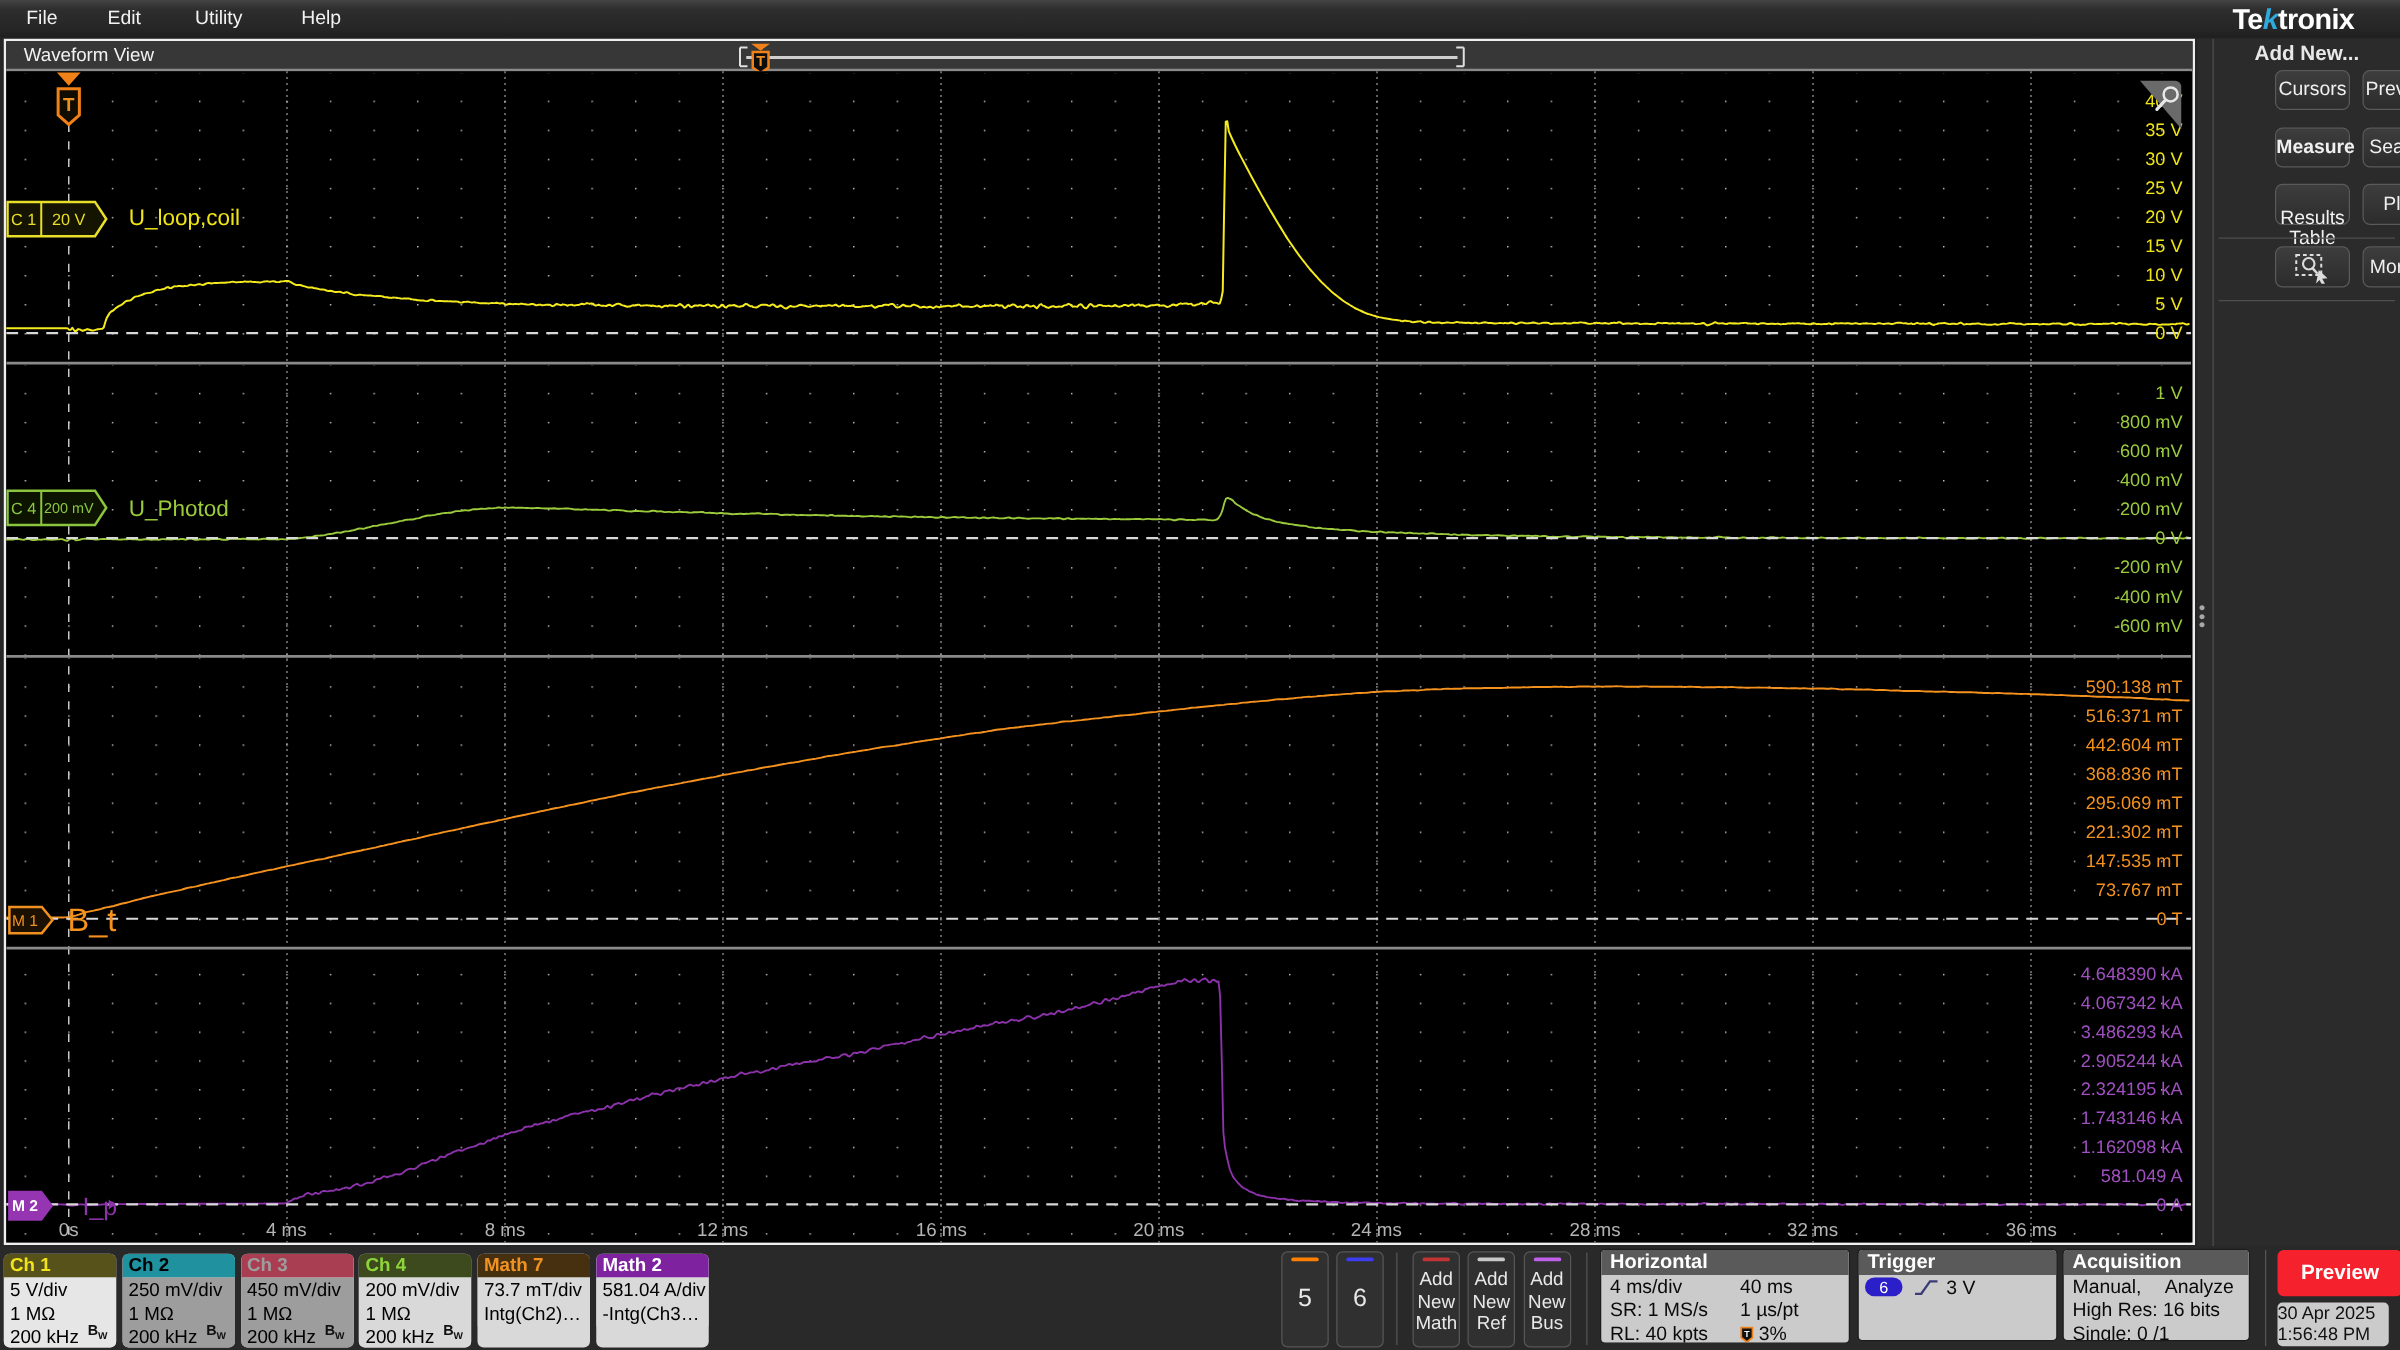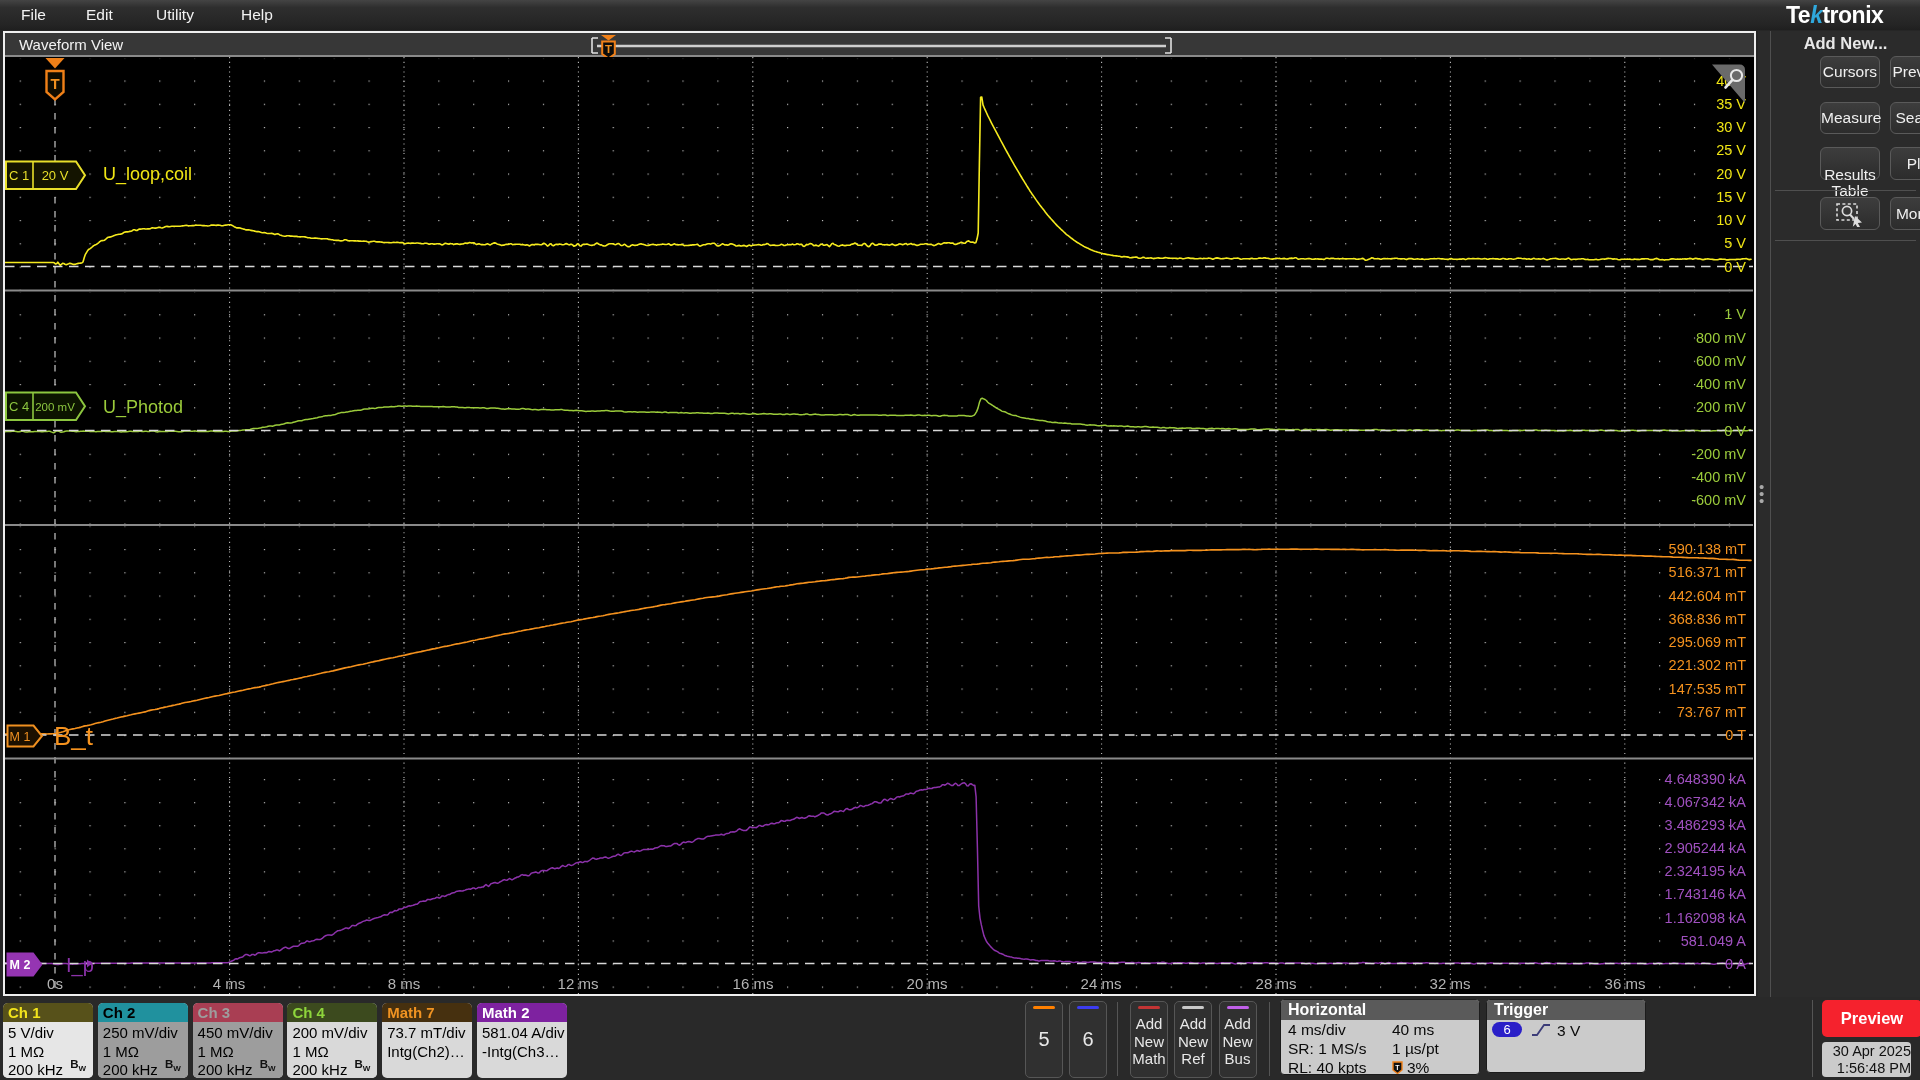"Measure" div.rb { font-weight: none -> bold }
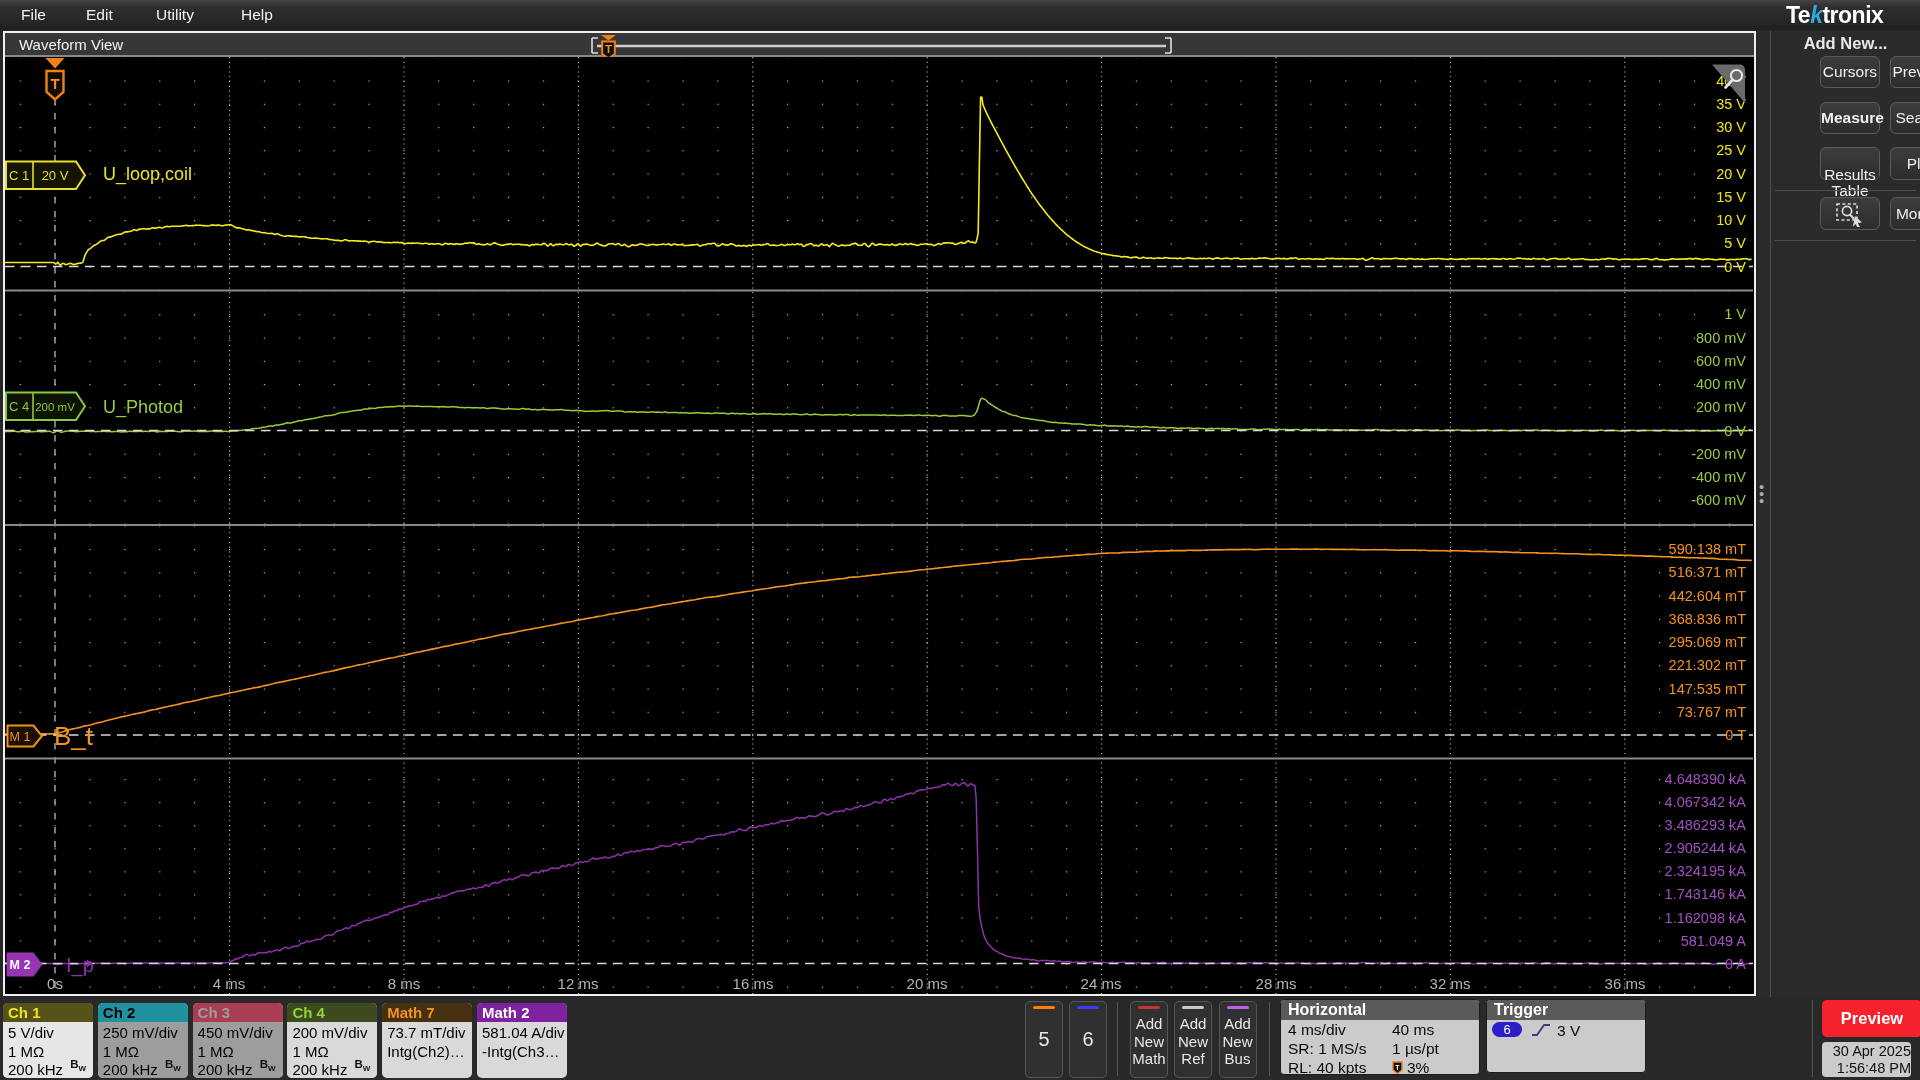"Acquisition" div.pan { html: none -> <div> <div>Acquisition</div> <div> <span>Manual,</span> <span>Analyze</span> <span>High Res: 16 bits</span> <span>Single: 0 /1</span> </div> </div> }
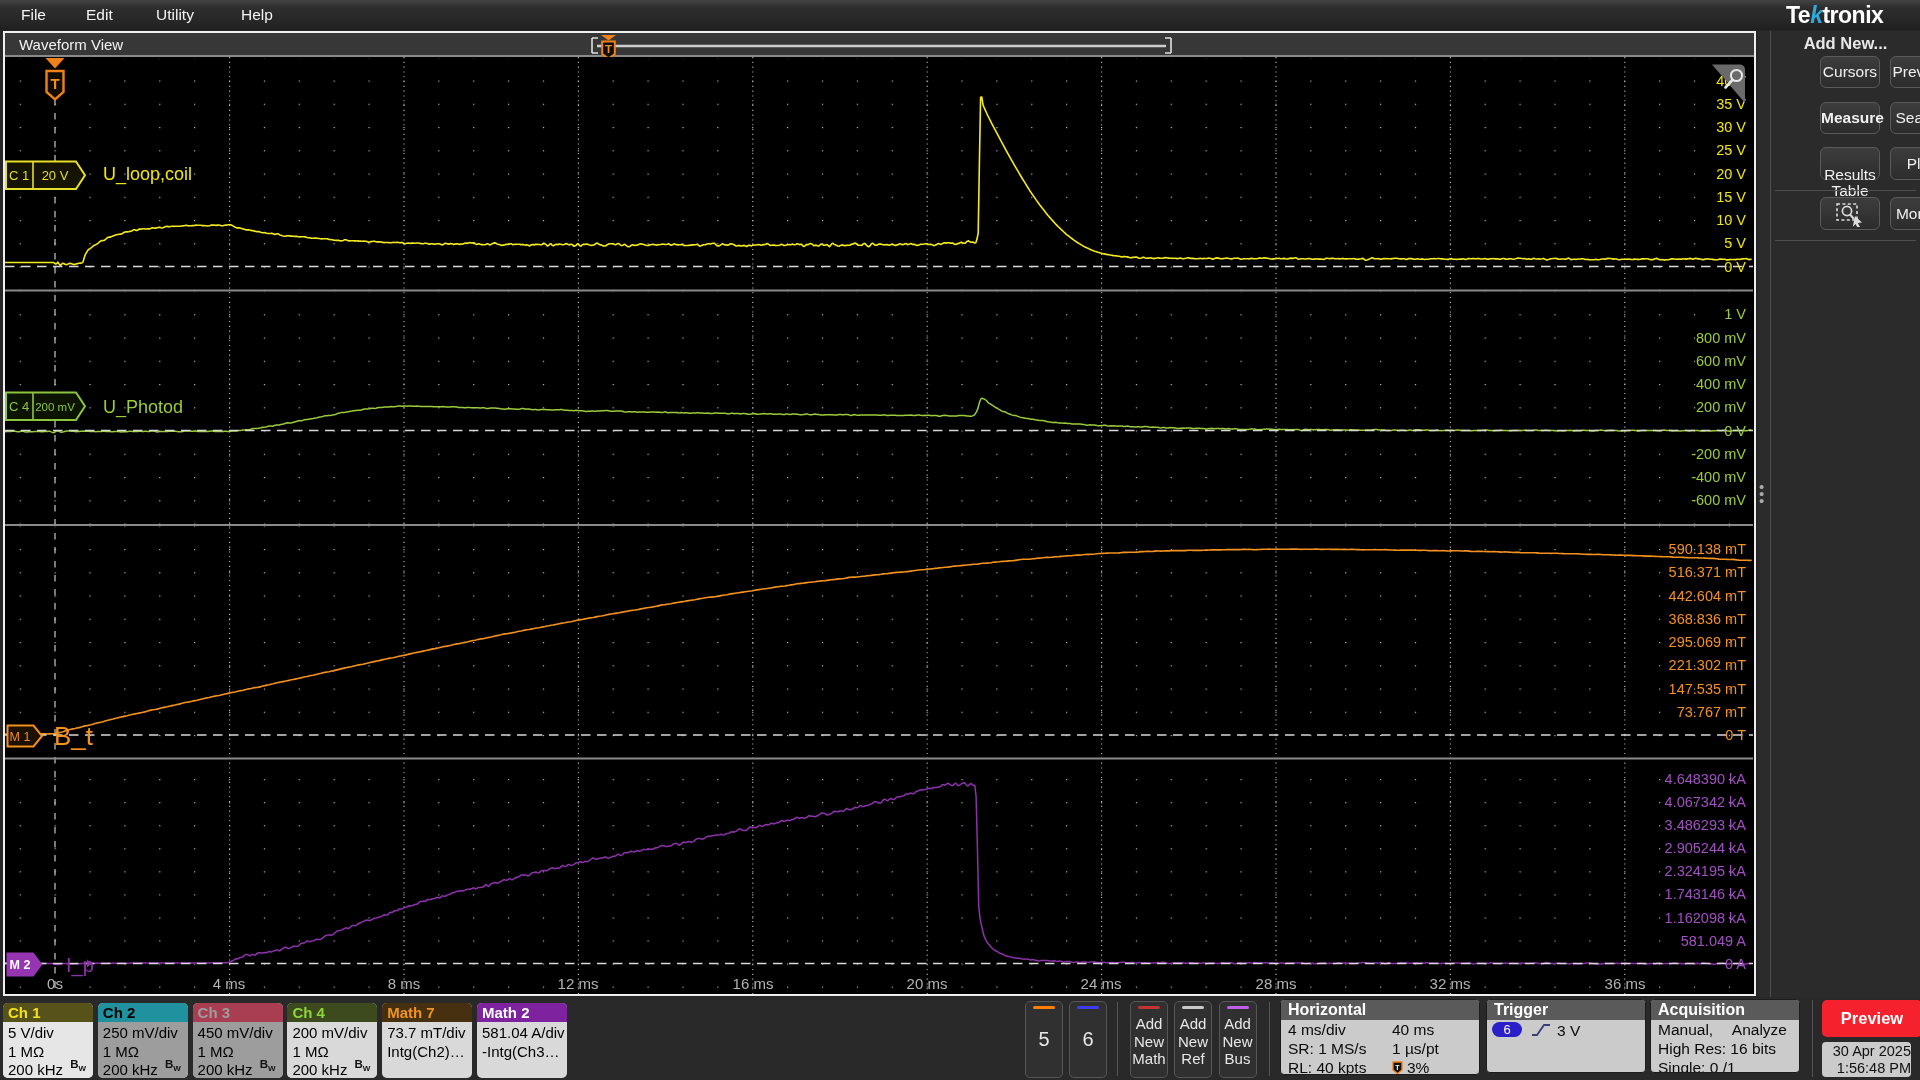"30 Apr 2025" .dt { text-align: right -> left }
